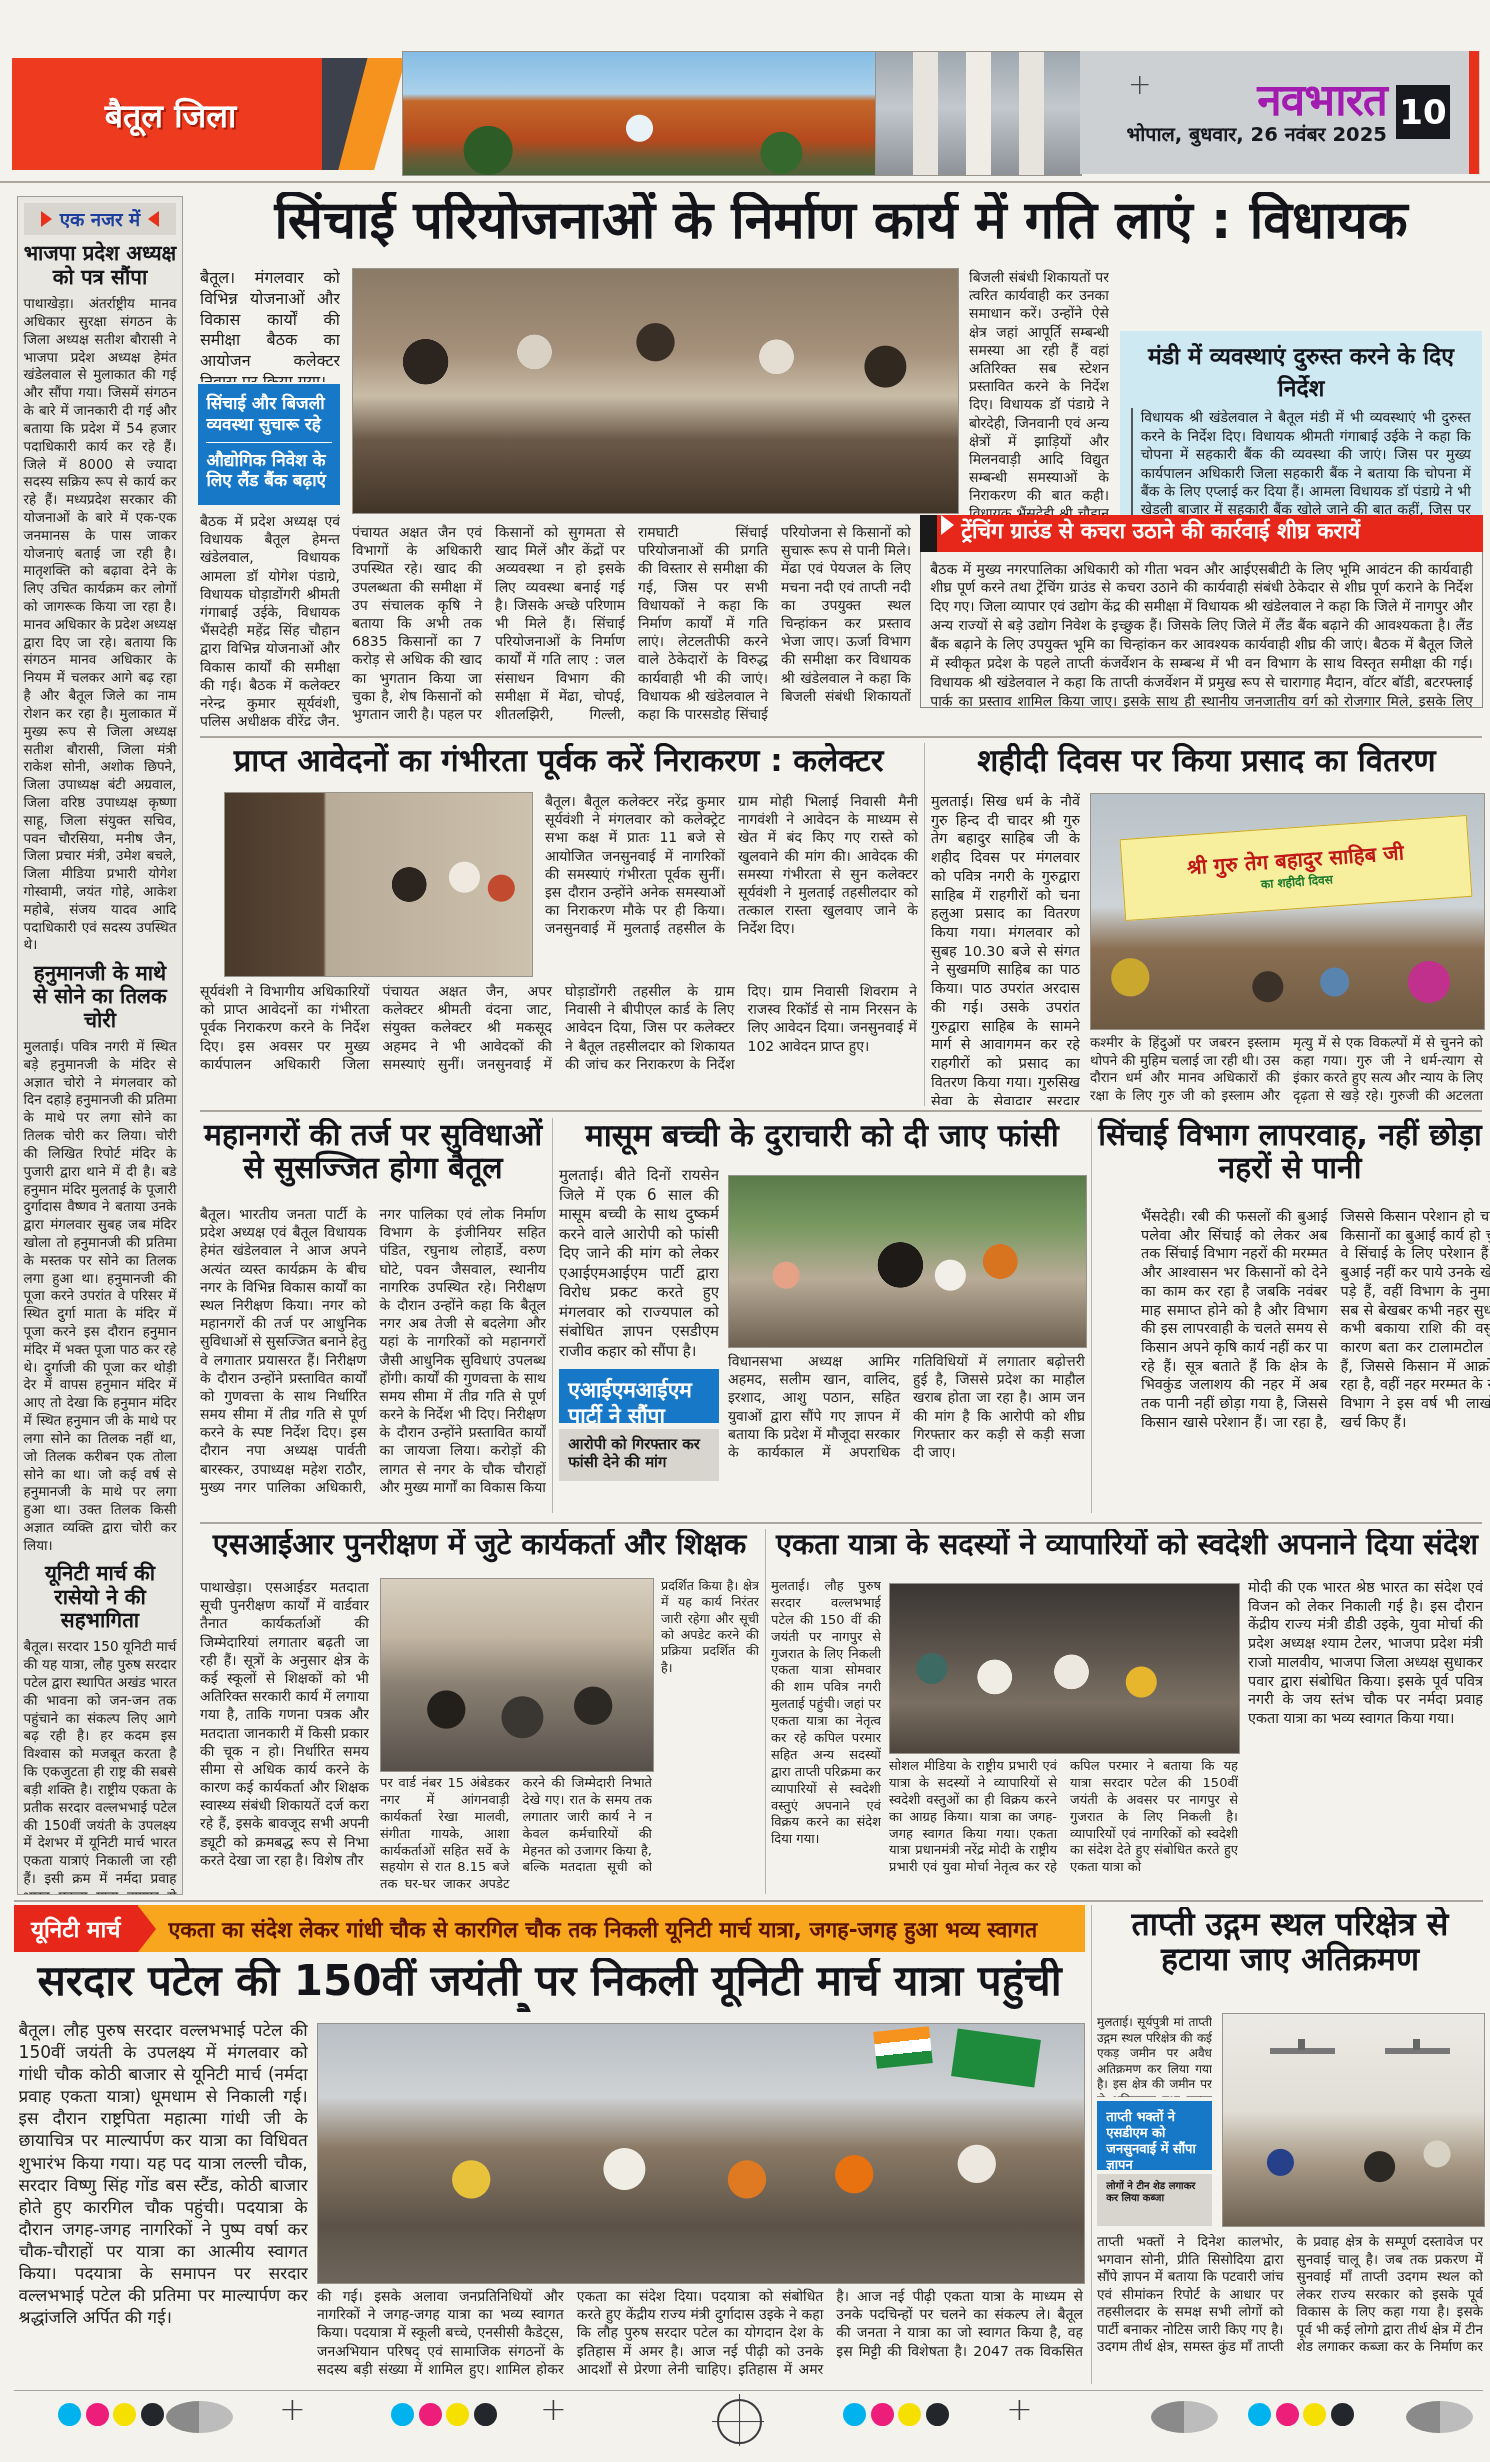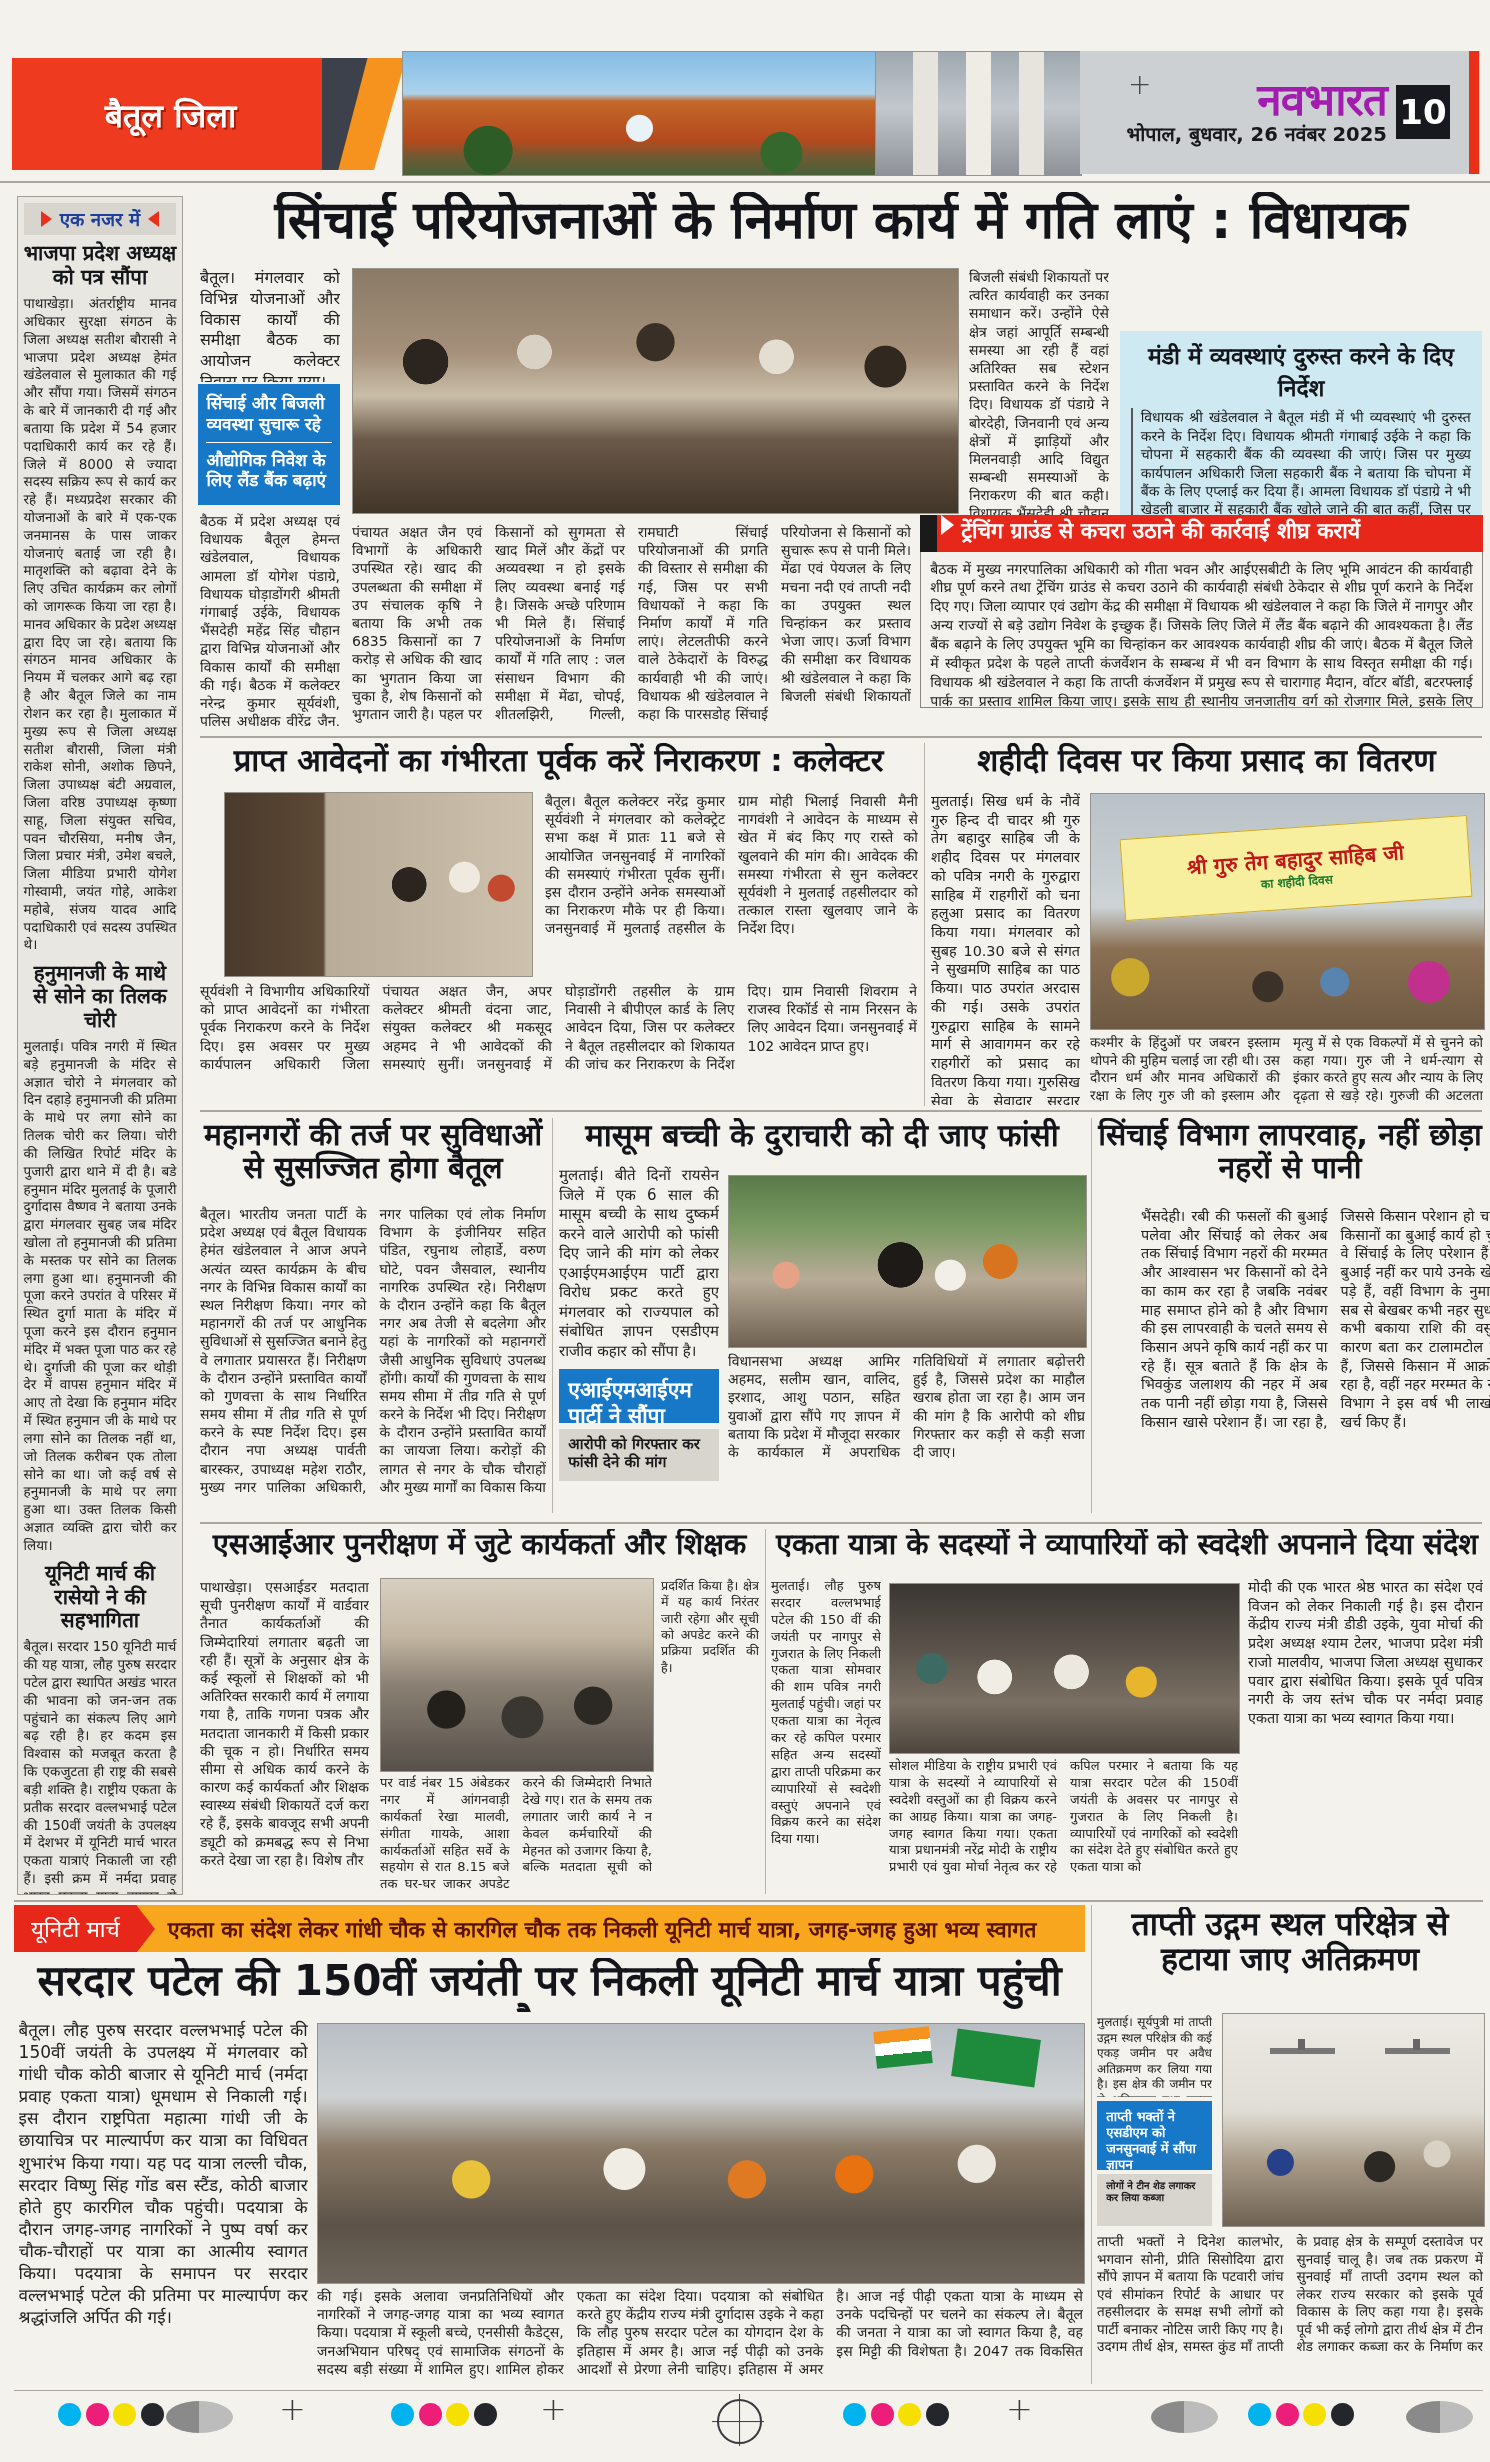"यूनिटी मार्च" .uband .lbl { font-weight: 400 -> 700 }
